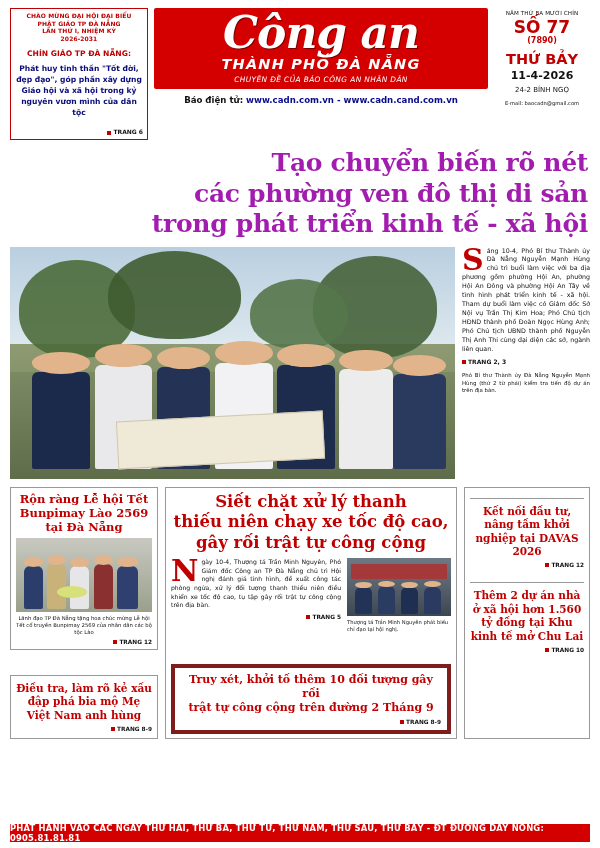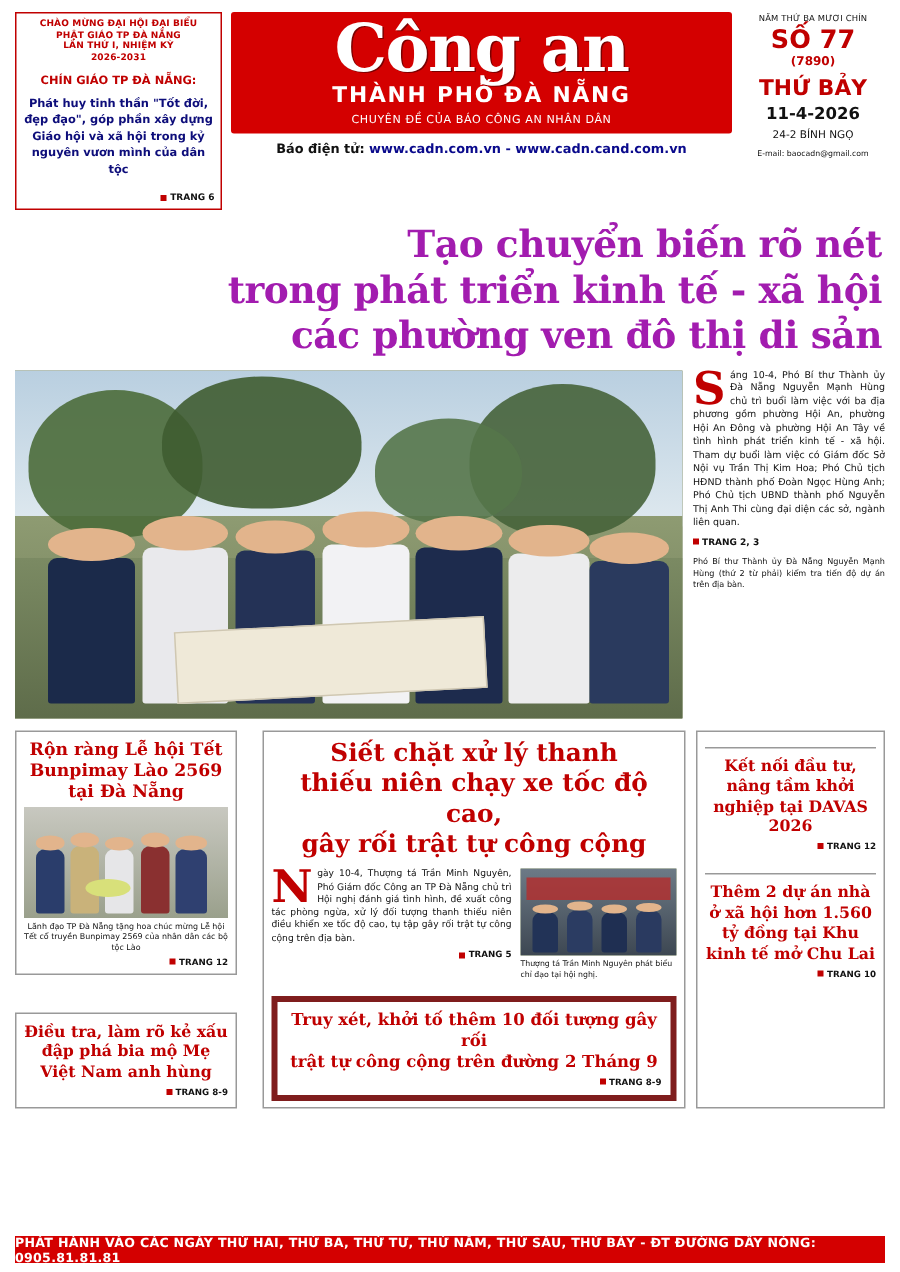"Công an" .logo-box { font-style: none -> italic }
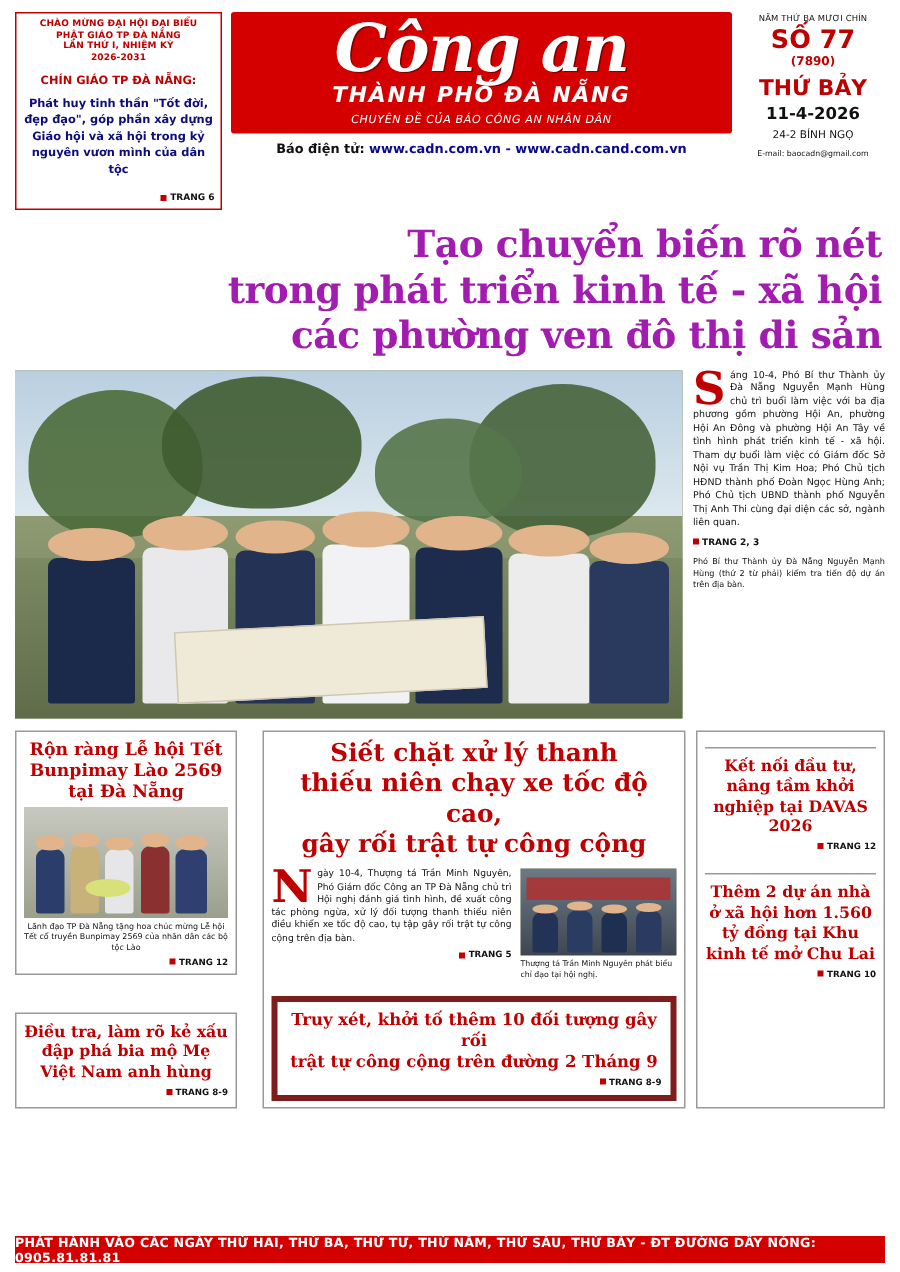"trong phát triển kinh tế" div { order: before "các phường ven đô thị" -> after "các phường ven đô thị" }
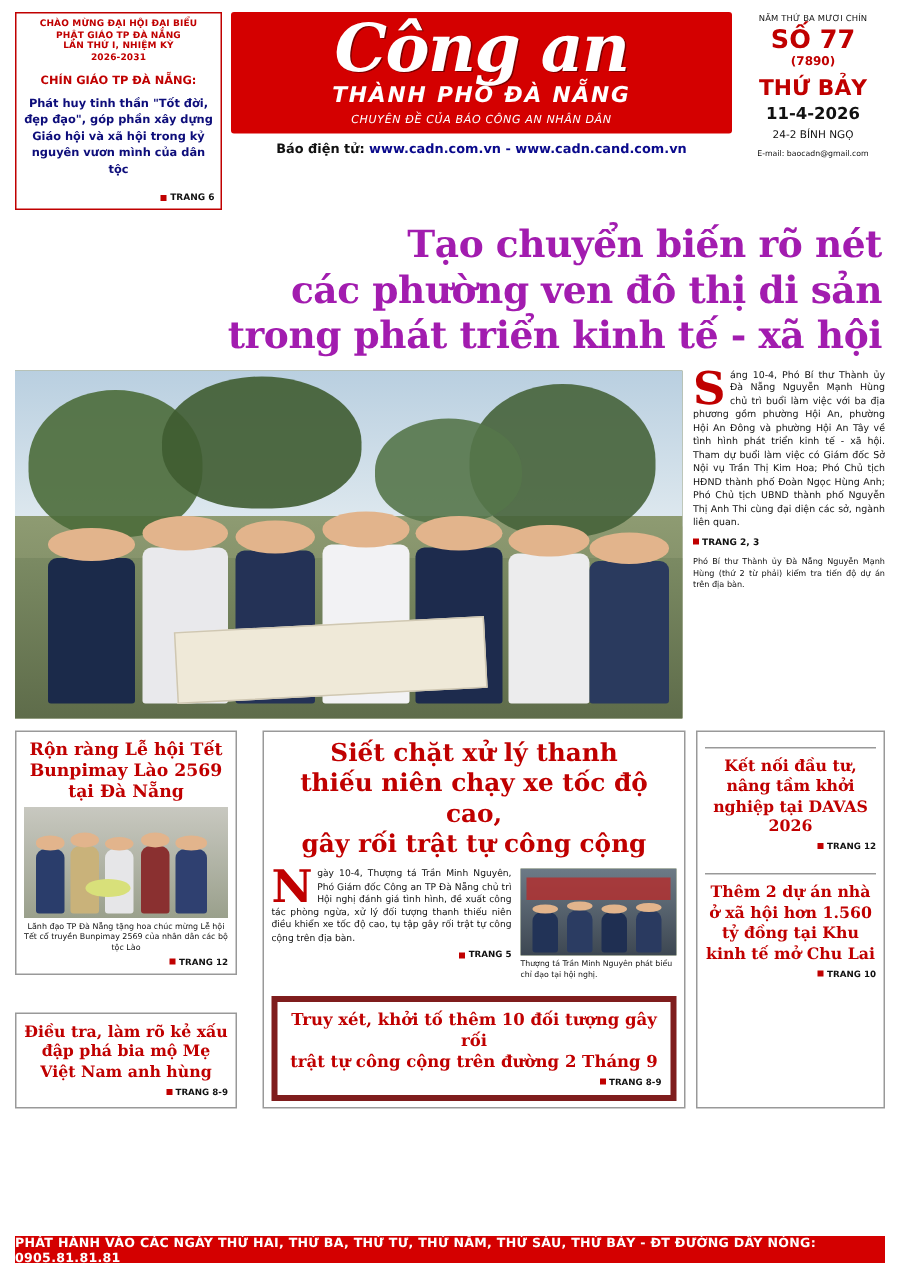"Siết chặt xử lý thanh" .col-mid { margin-left: 10px -> none }
